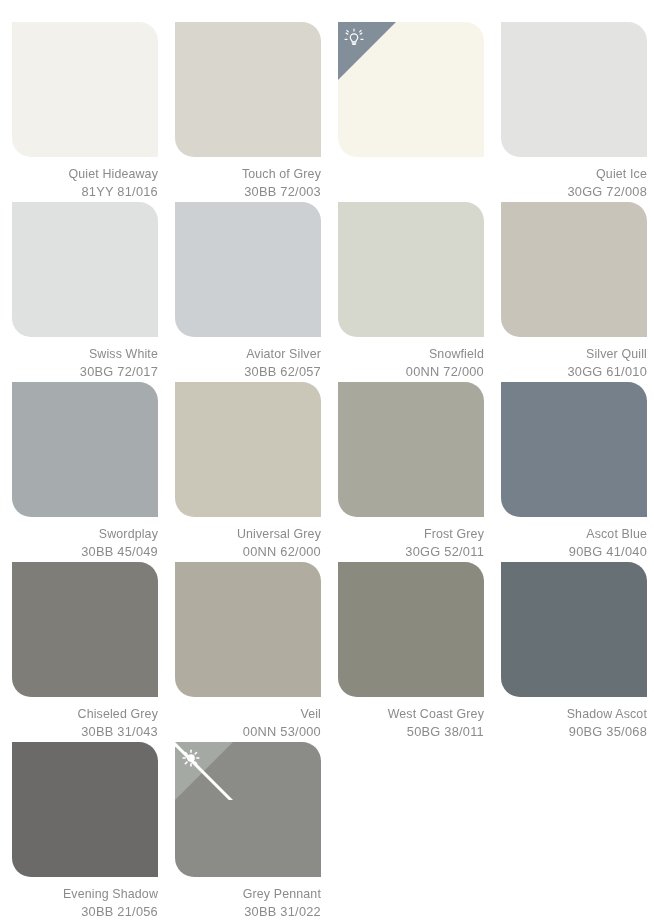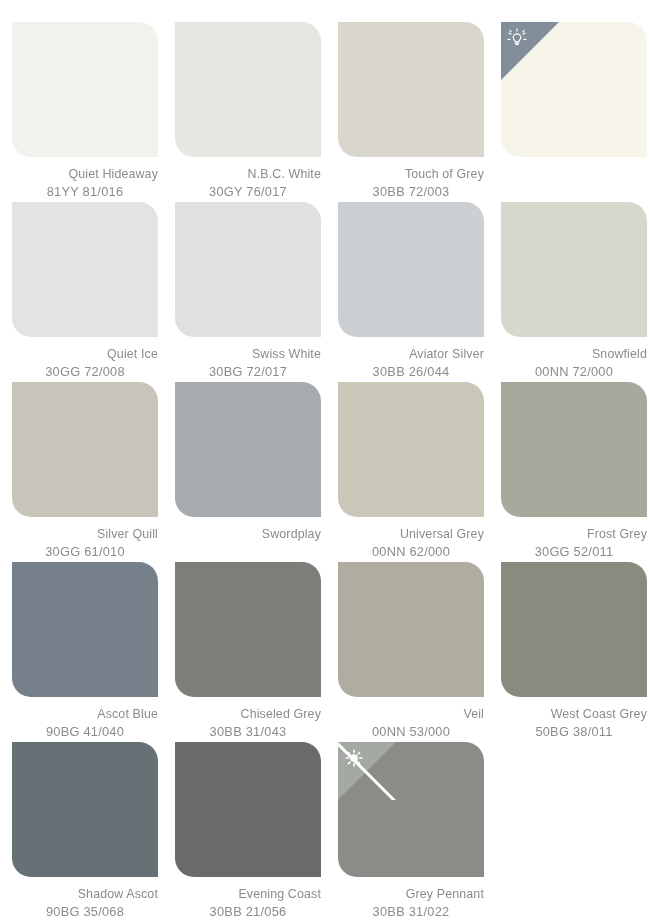"N.B.C. White" div.swatch-cell { html: <div> <div> <div></div> </div> <div> <div>N.B.C. White</div> <div>30GY 76/017</div> </div> </div> -> none }
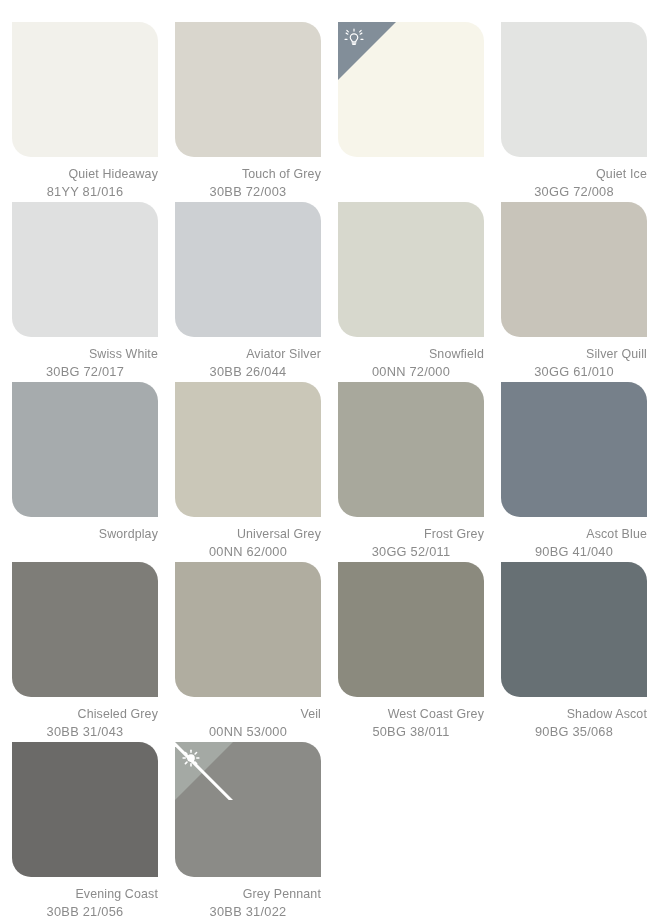"81YY 81/016" .color-code { text-align: center -> none }
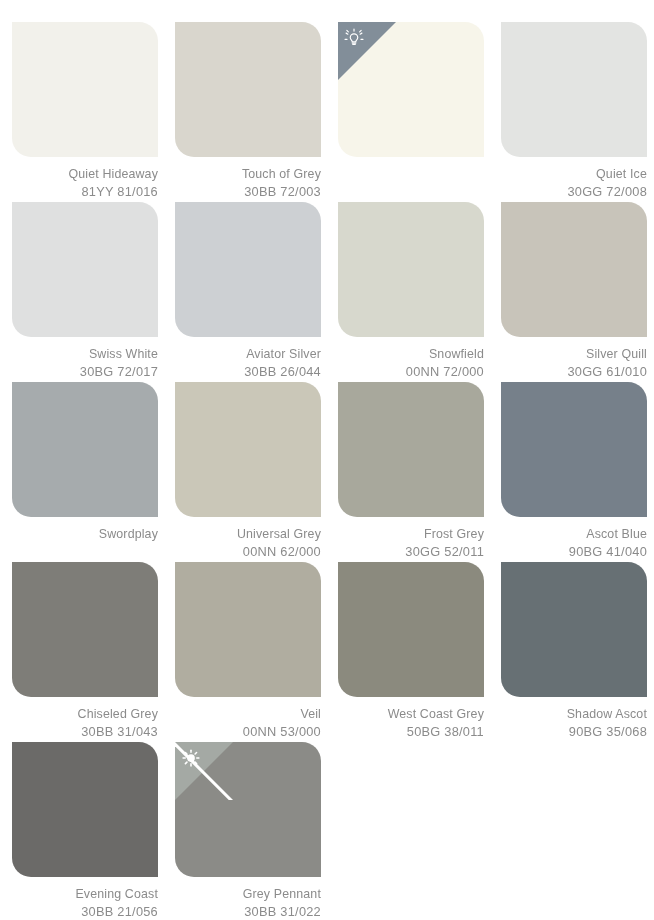"30BB 26/044" div.color-code { text: 26/044 -> 62/057 }
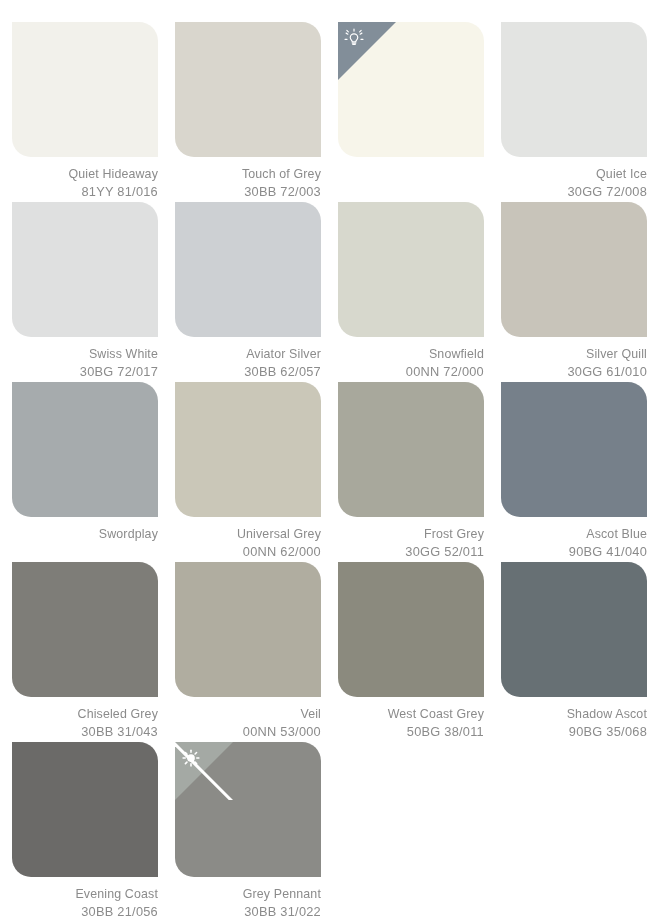"30BB 45/049" div.color-code { html: none -> <div>30BB 45/049</div> }
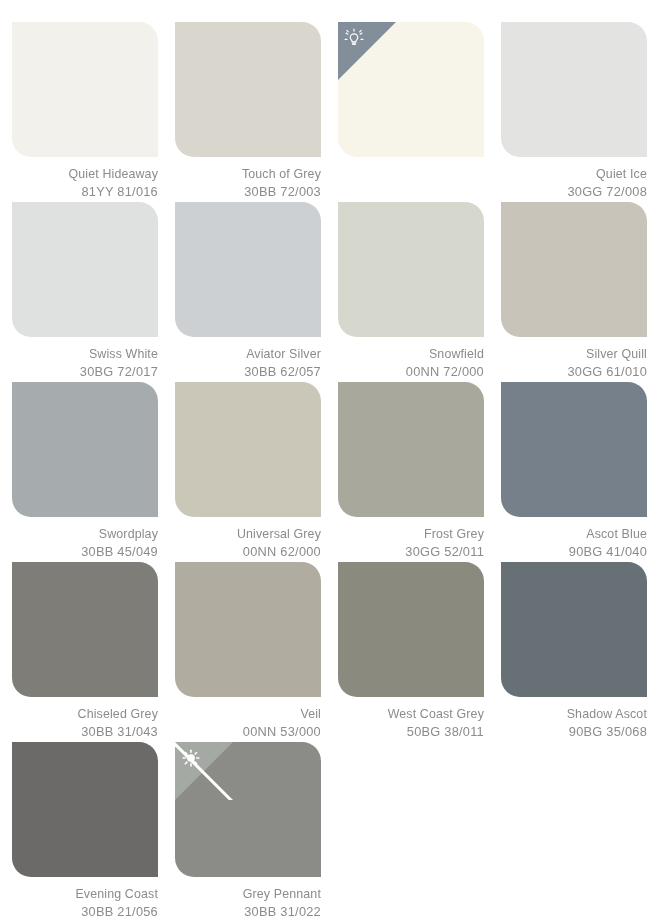"Evening Coast" div.color-name { text: Coast -> Shadow }
